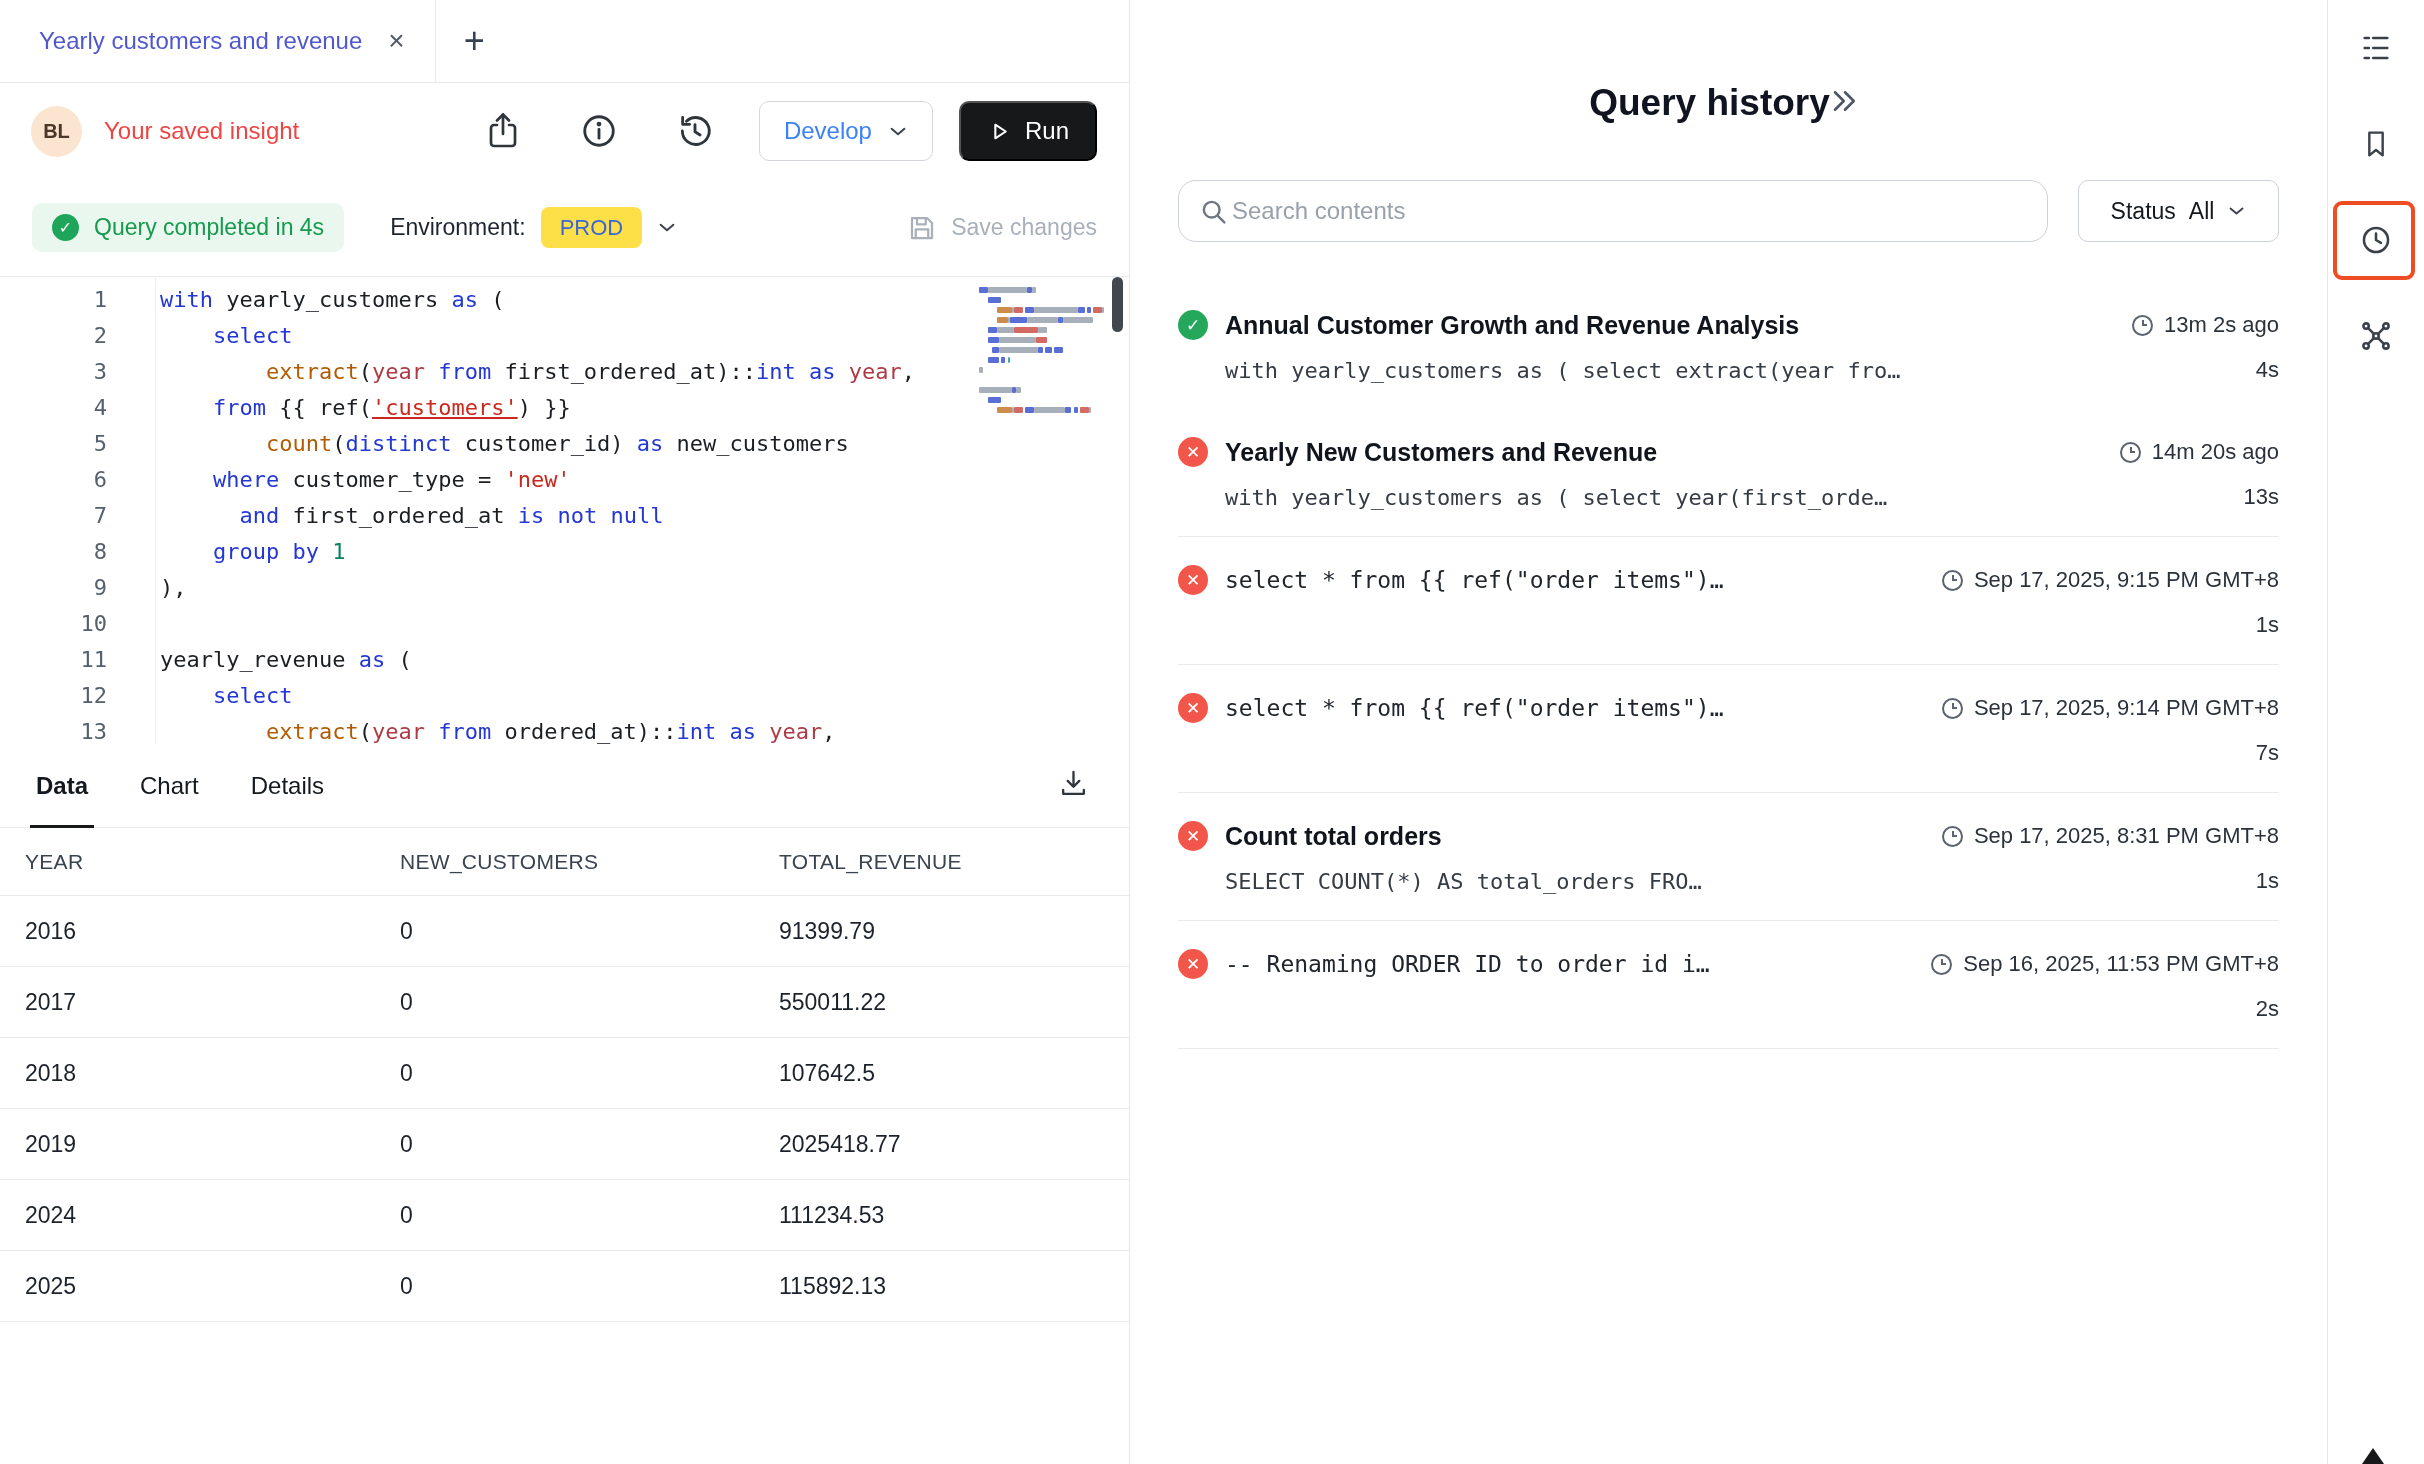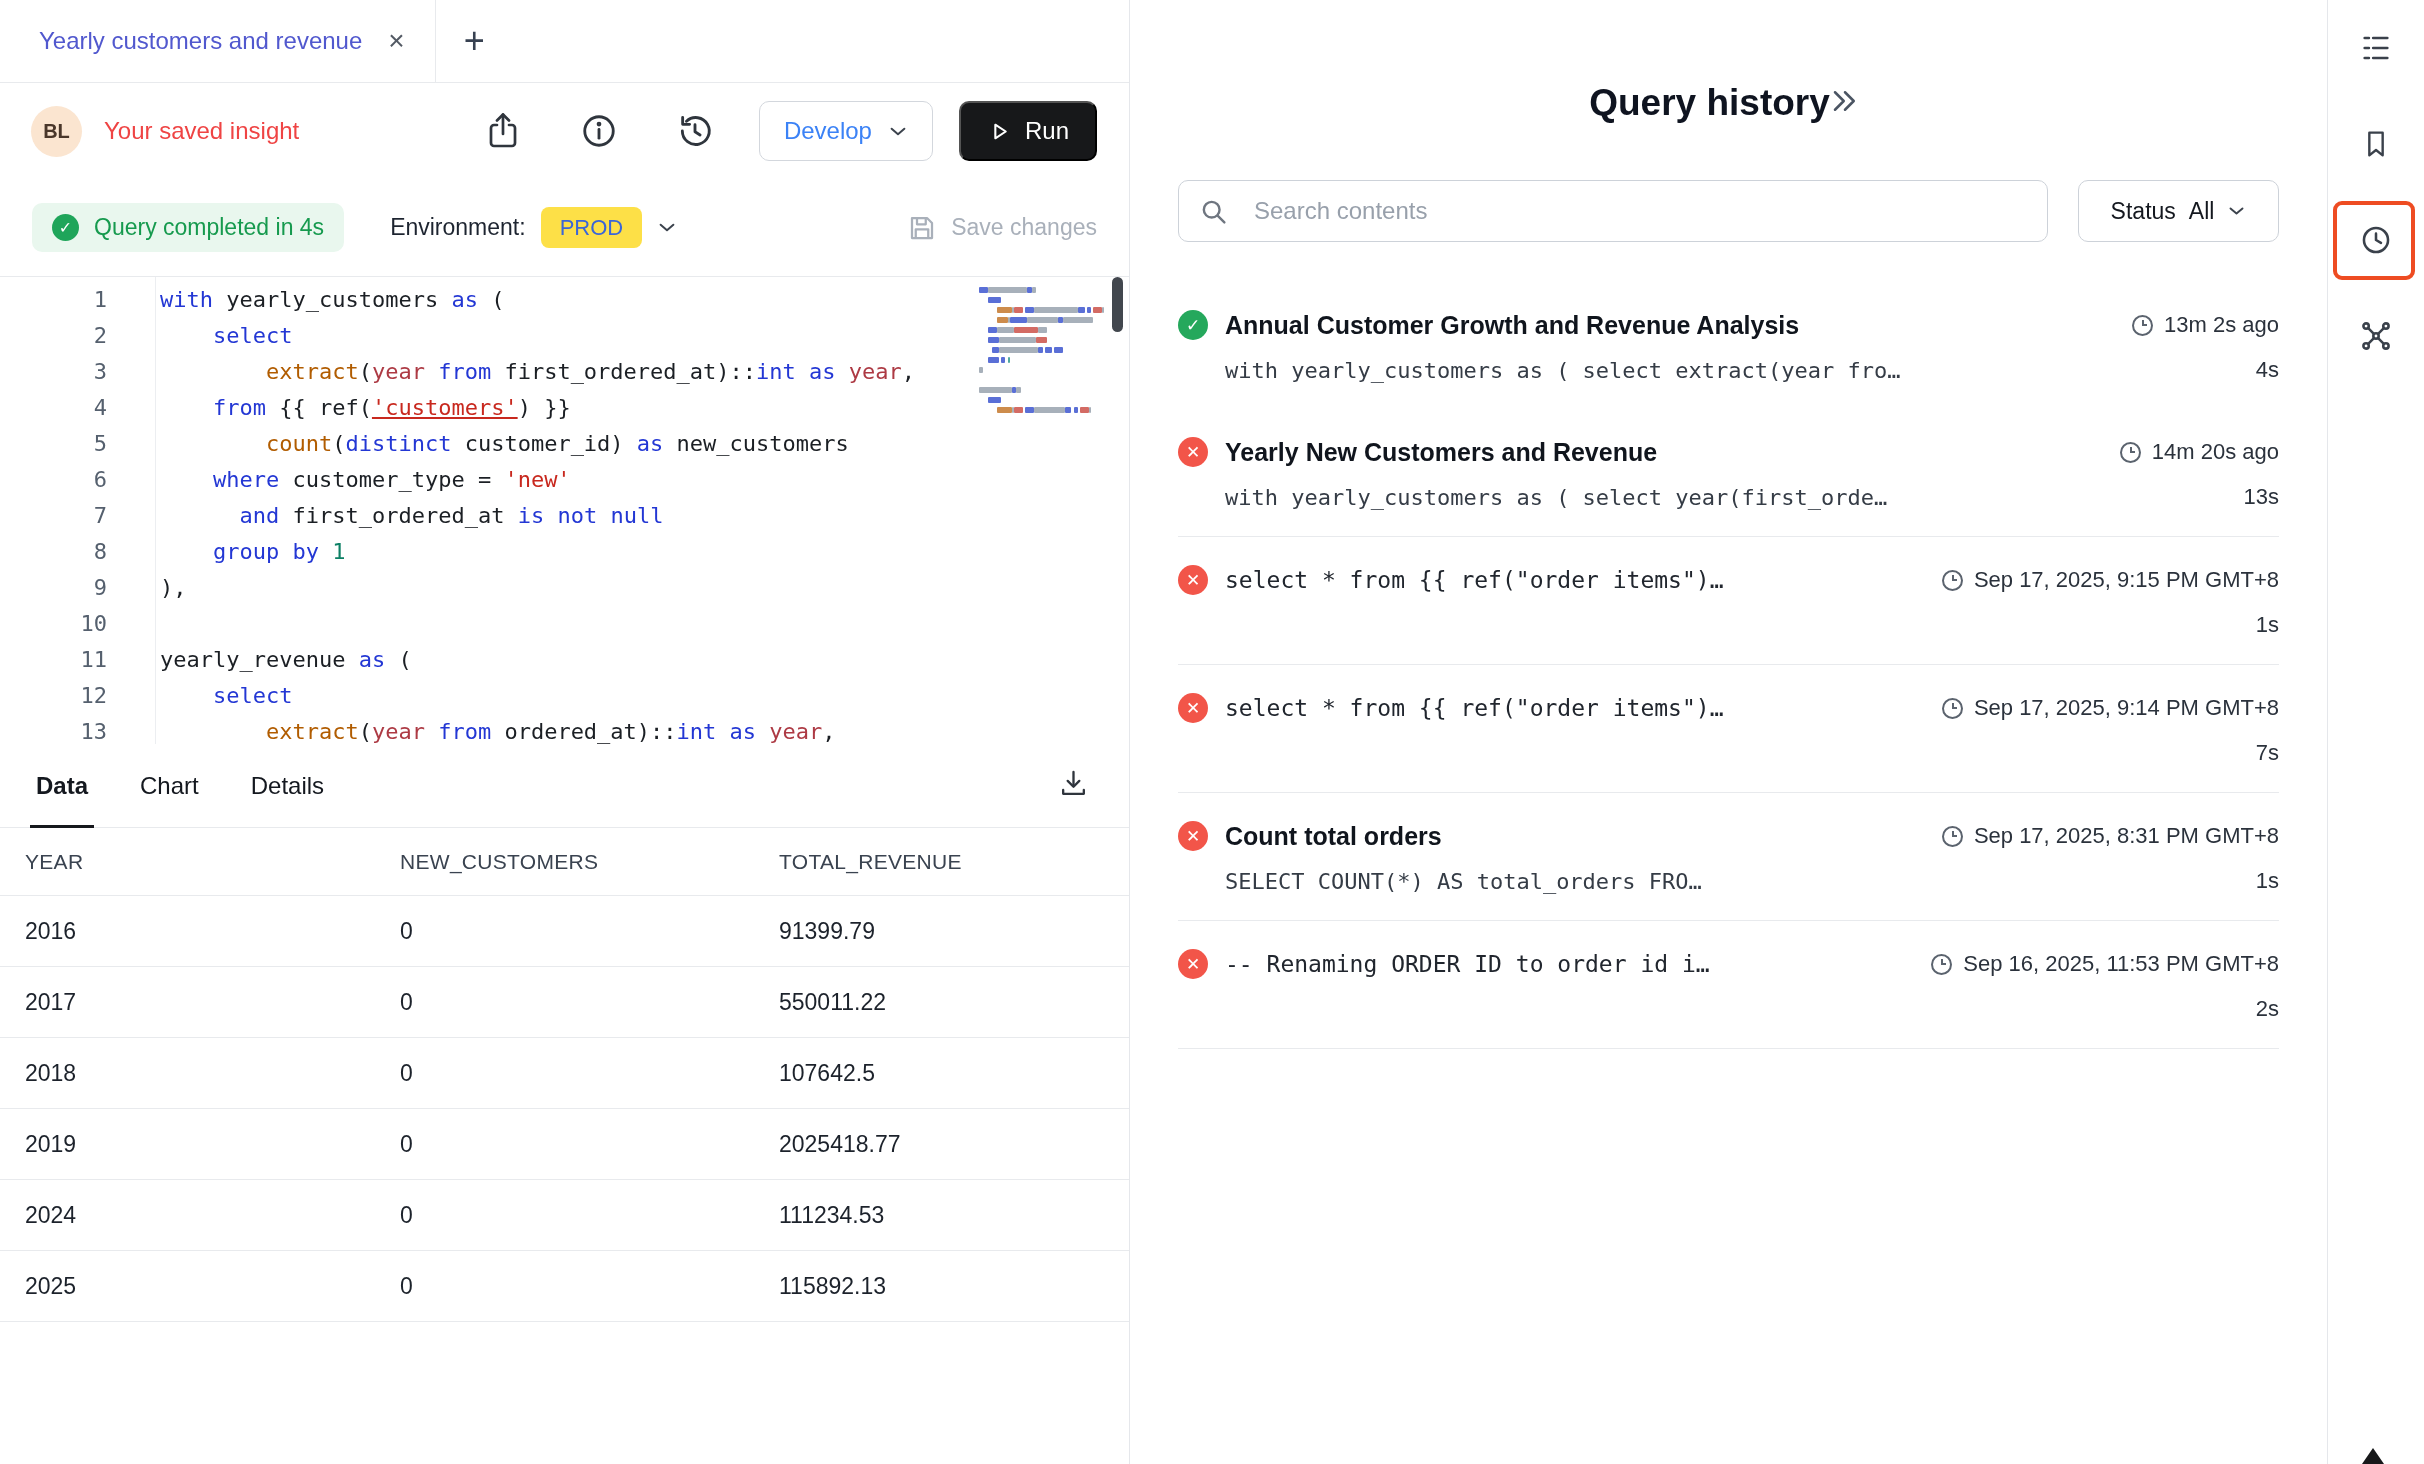"Search contents" .searchbox { border-radius: 10px -> 18px; gap: 24px -> 2px }
